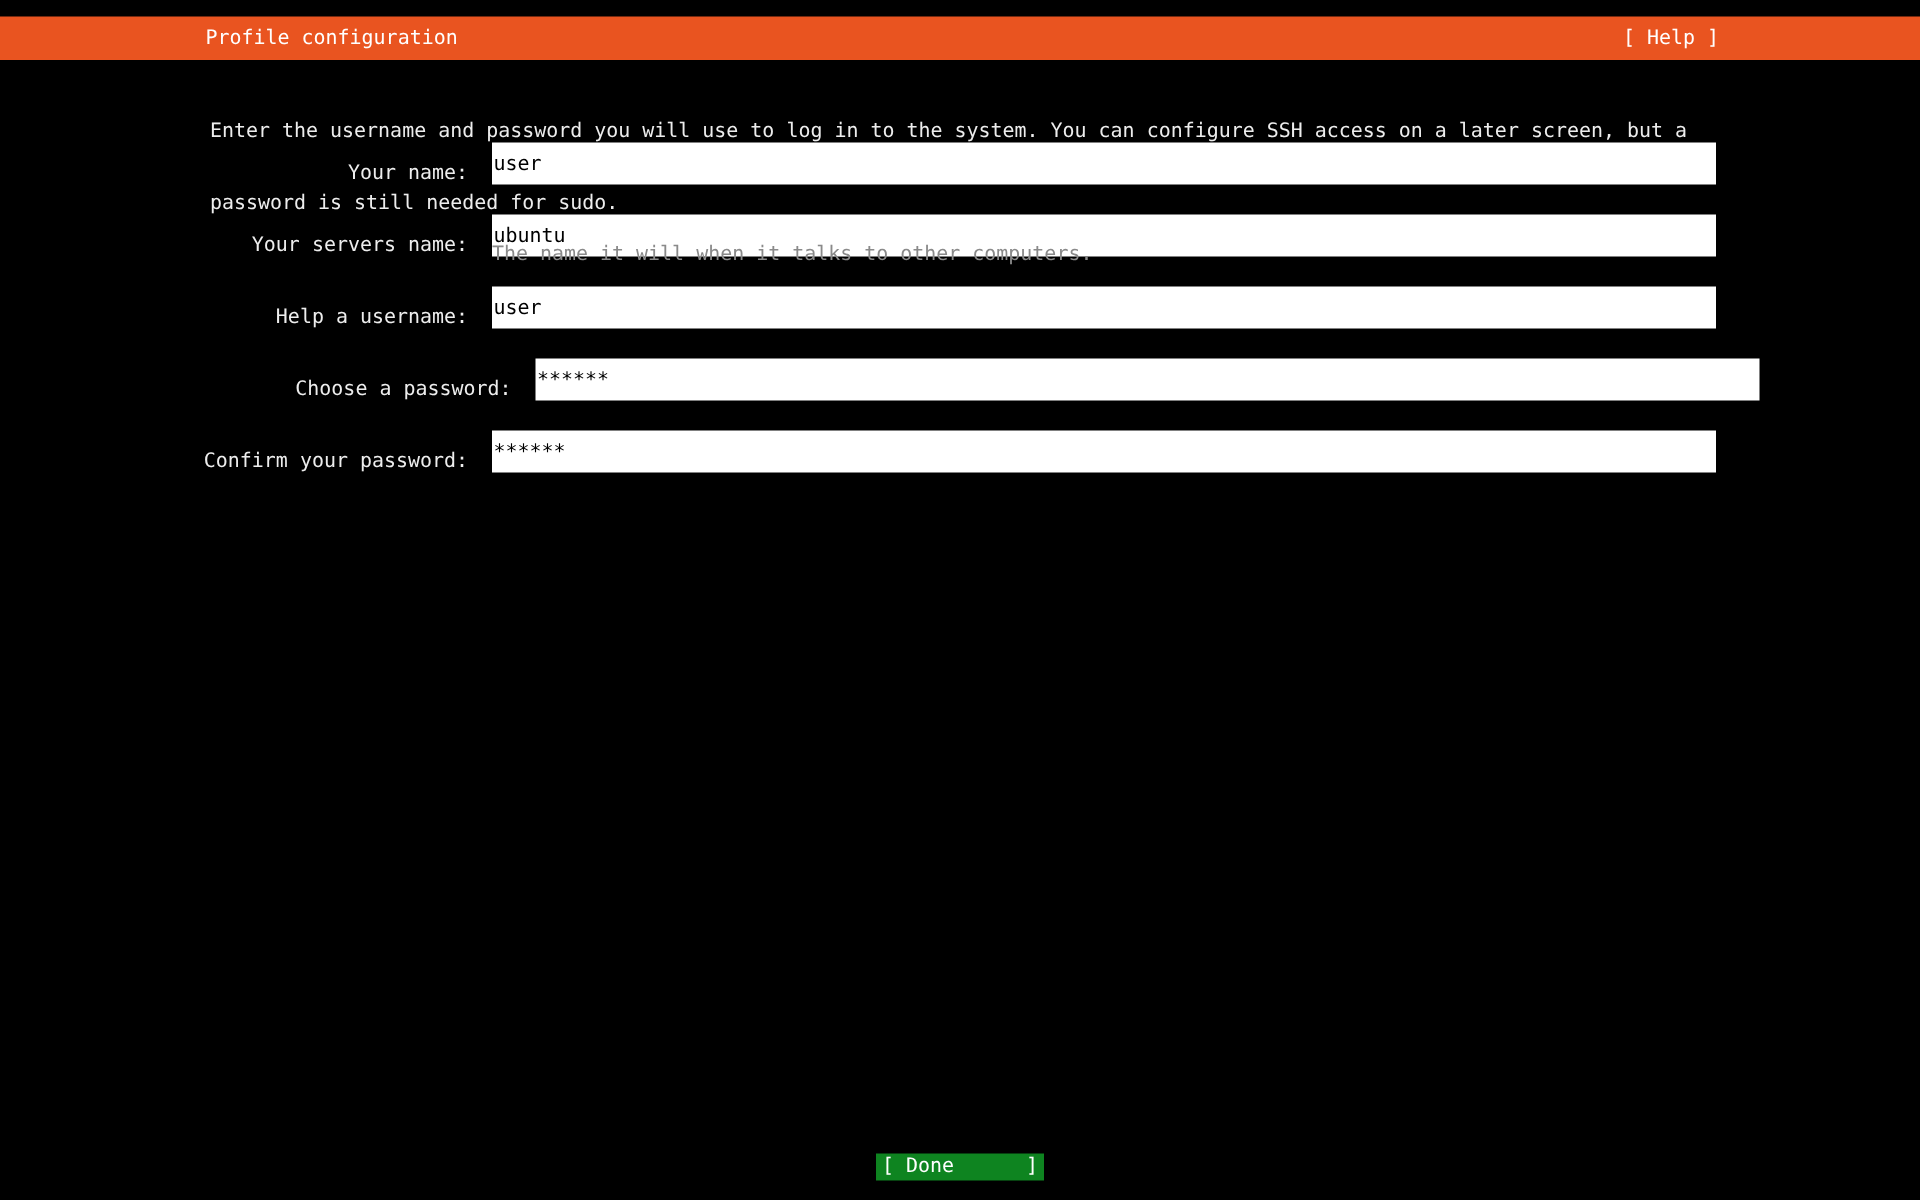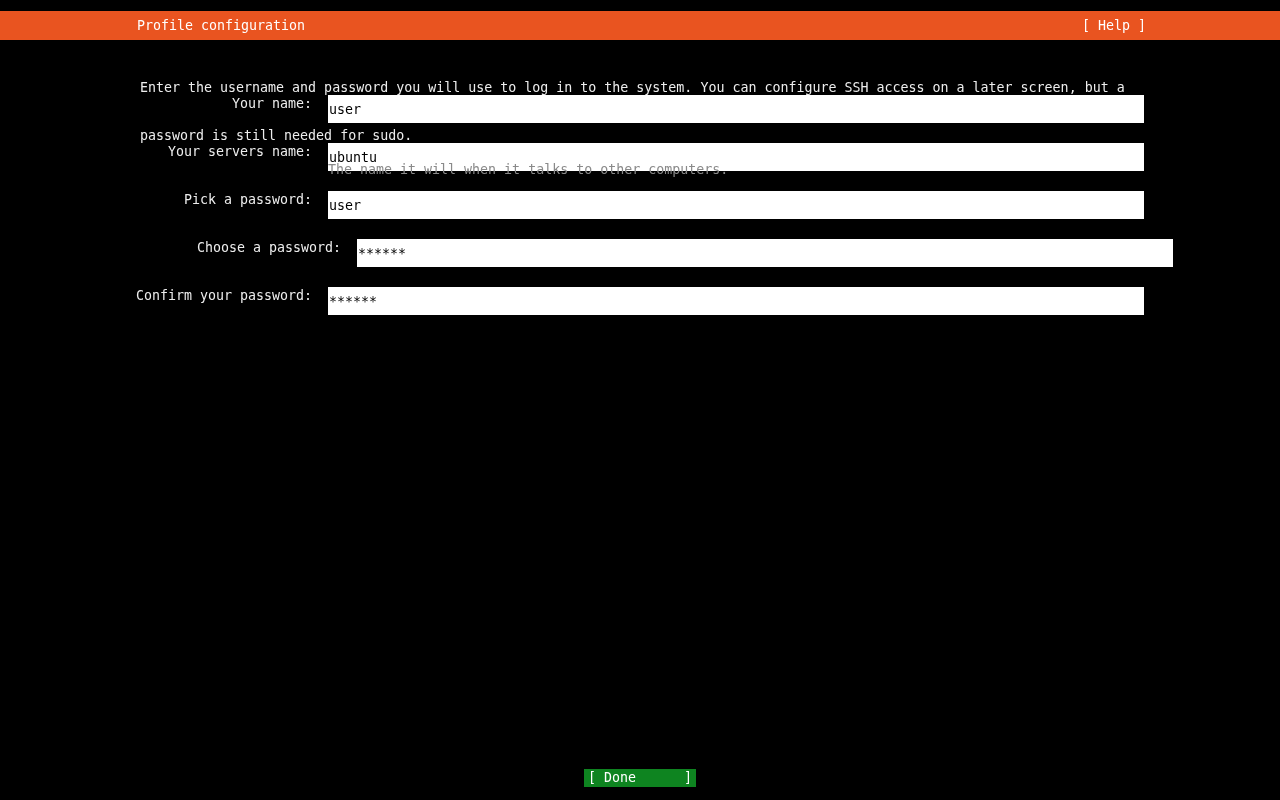"Your name:" .field-label { top: 0 -> 12px }
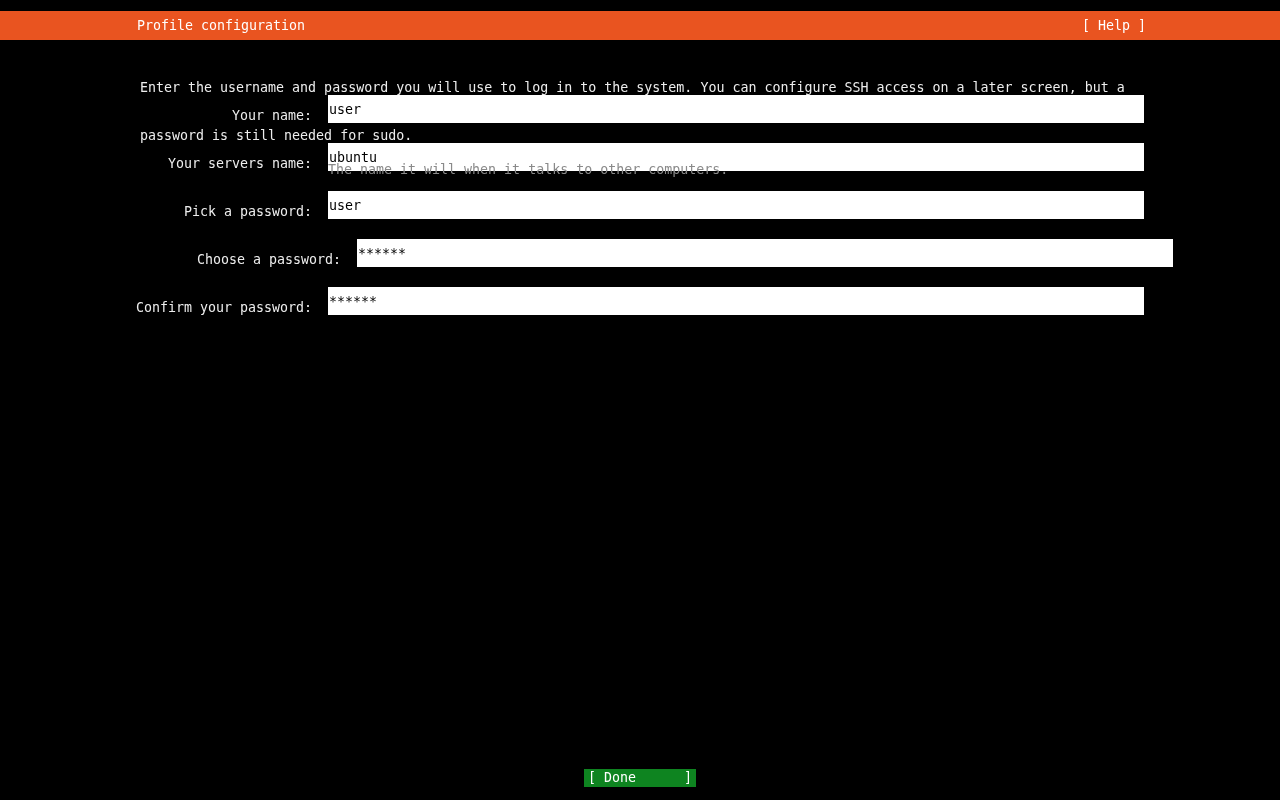"Pick a password:" div.field-label { text: Pick a password -> Help a username }
